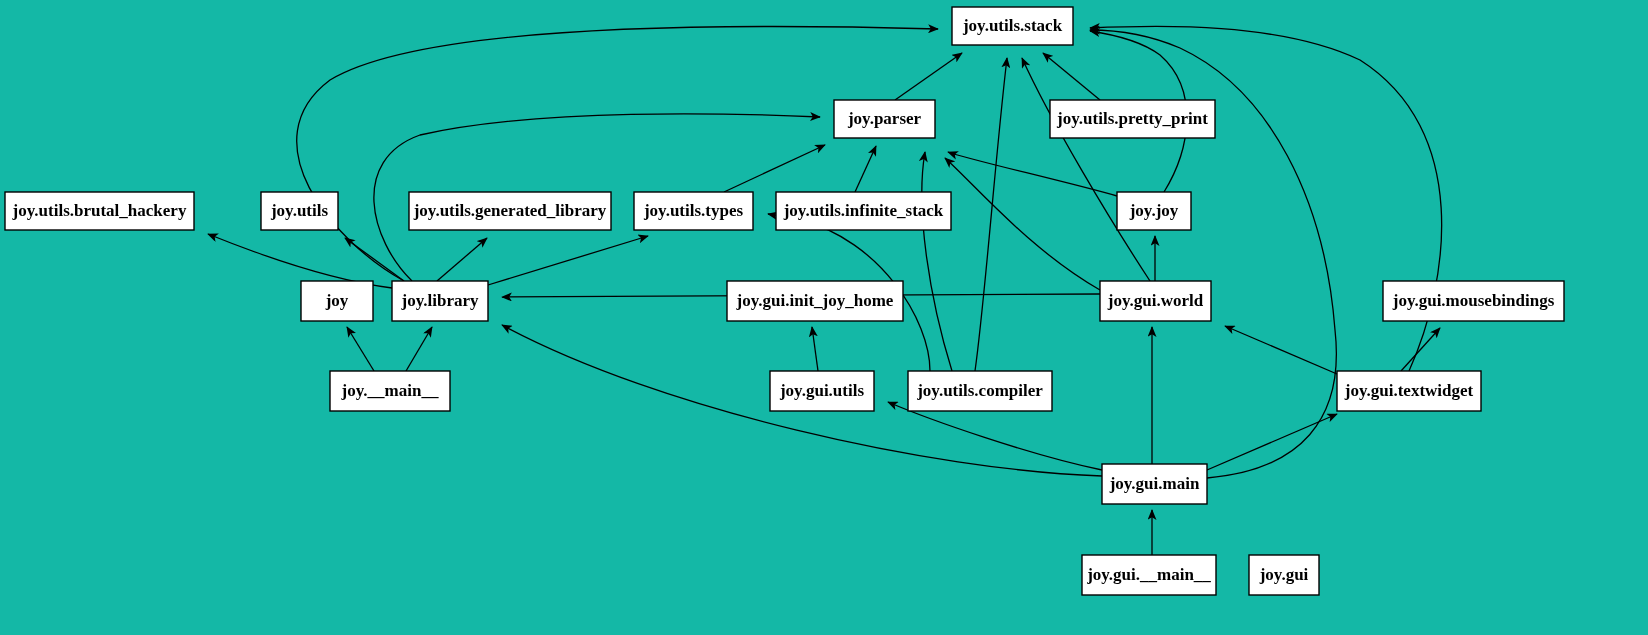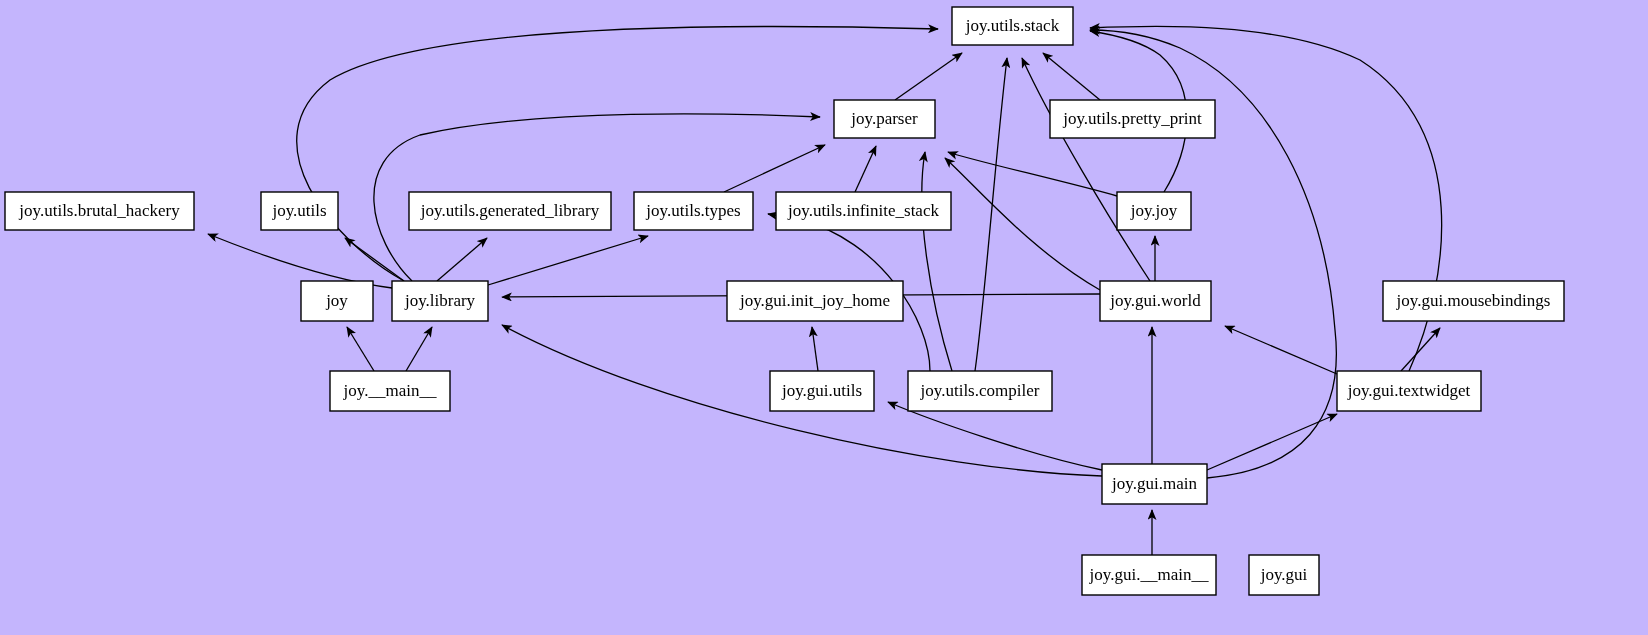"joy.utils.stack" #graph-root { background: #c4b5fd -> #14b8a6; font-weight: none -> bold }
